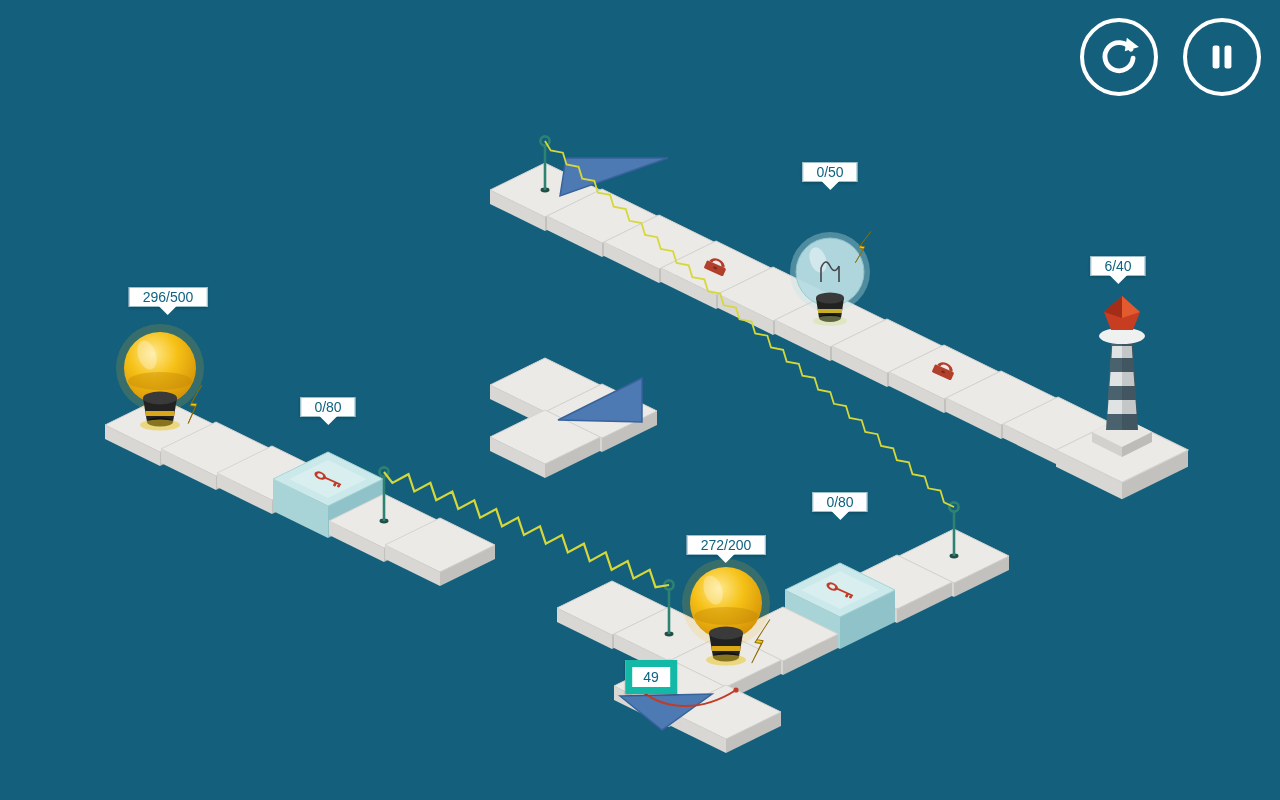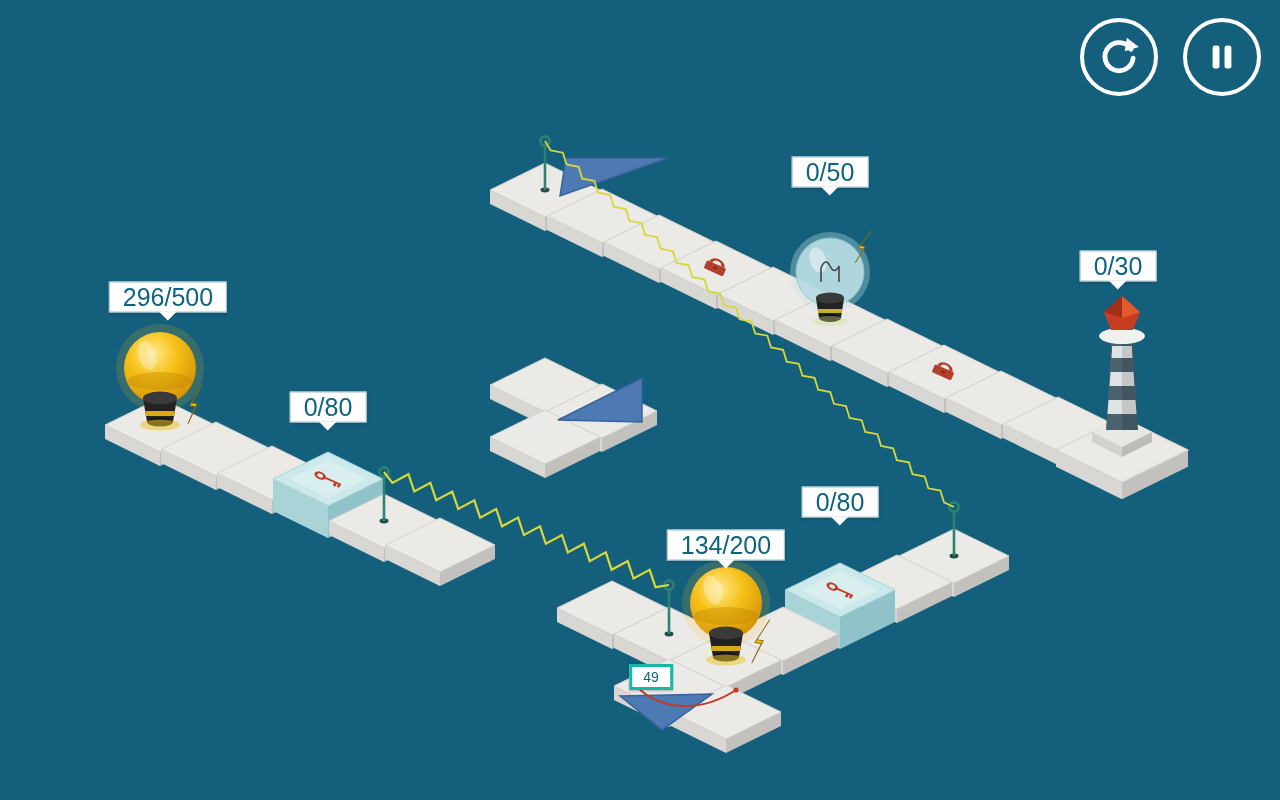"0/50" .bubble { font-size: 25px -> 14px }
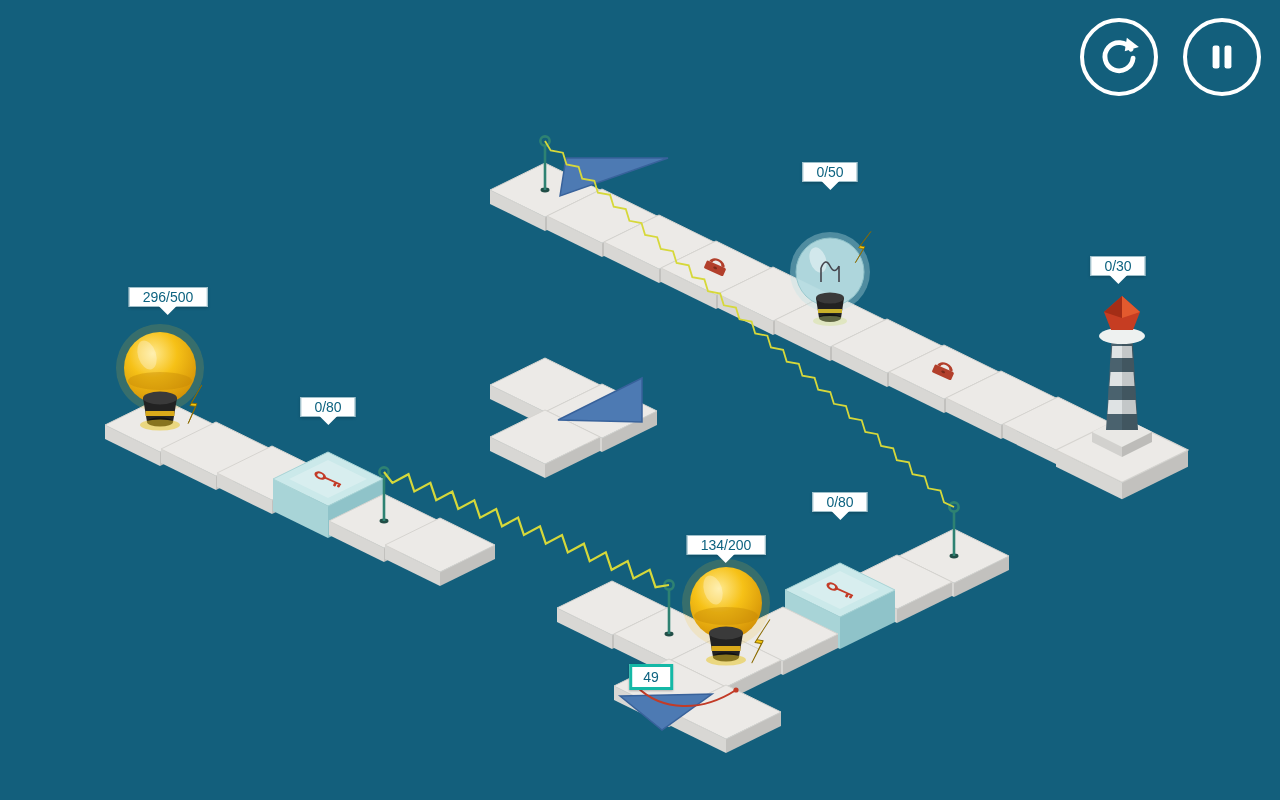"0/30" span { text: 0/30 -> 6/40 }
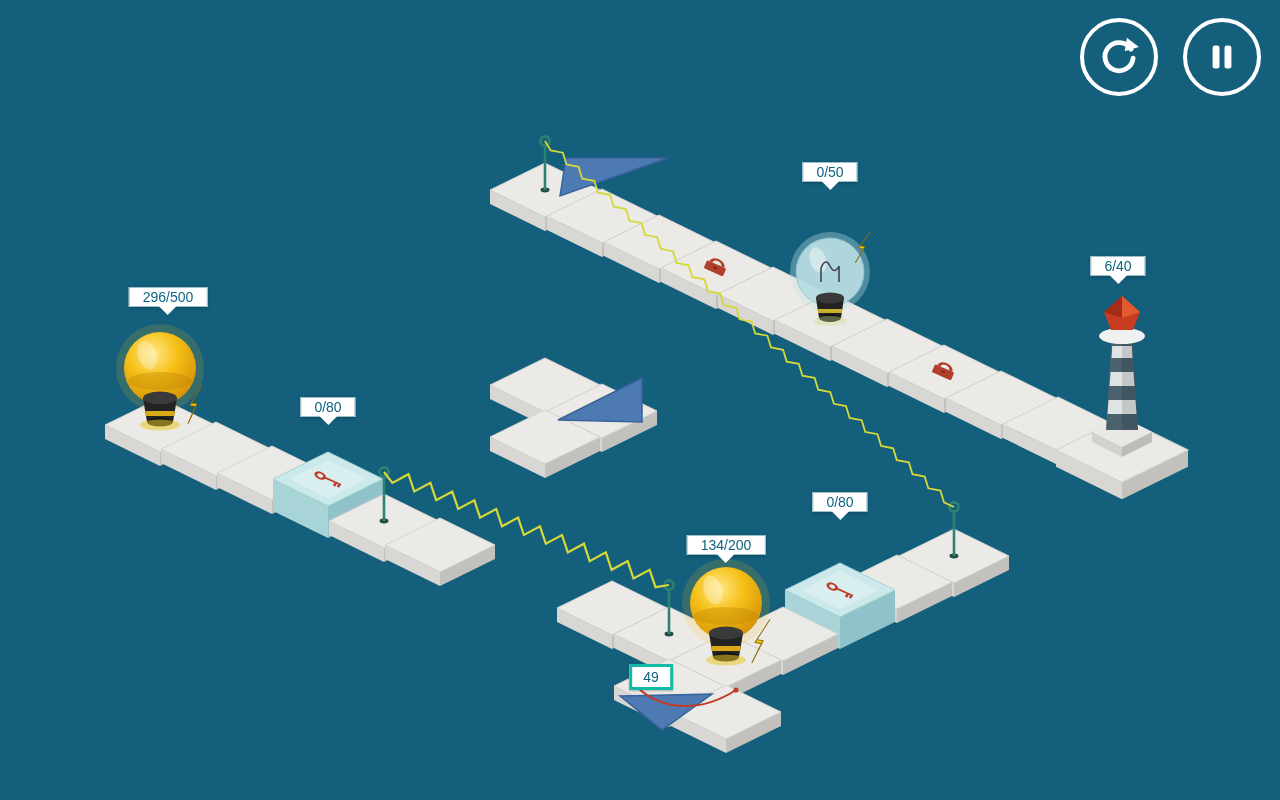"134/200" span { text: 134/200 -> 272/200 }
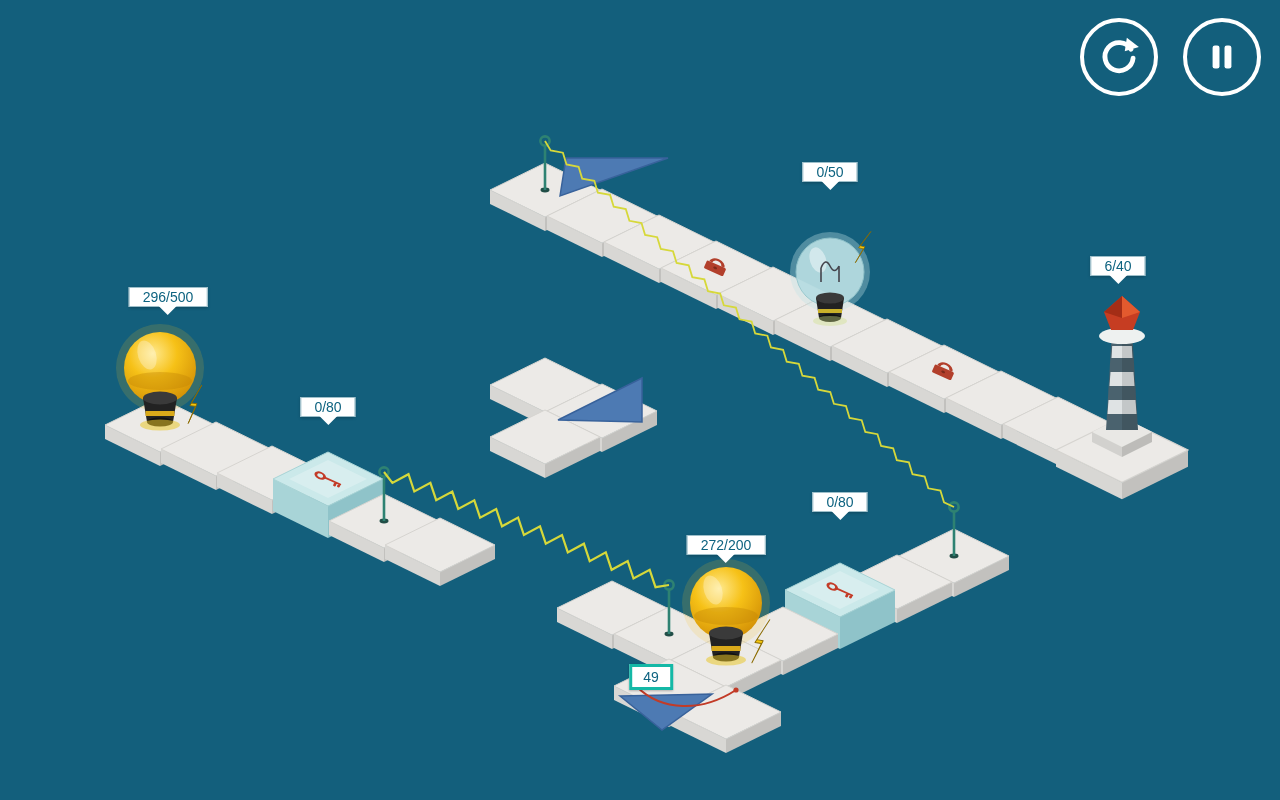"49" .tag { border: 3px solid #14b8a6 -> 7px solid #14b8a6 }
